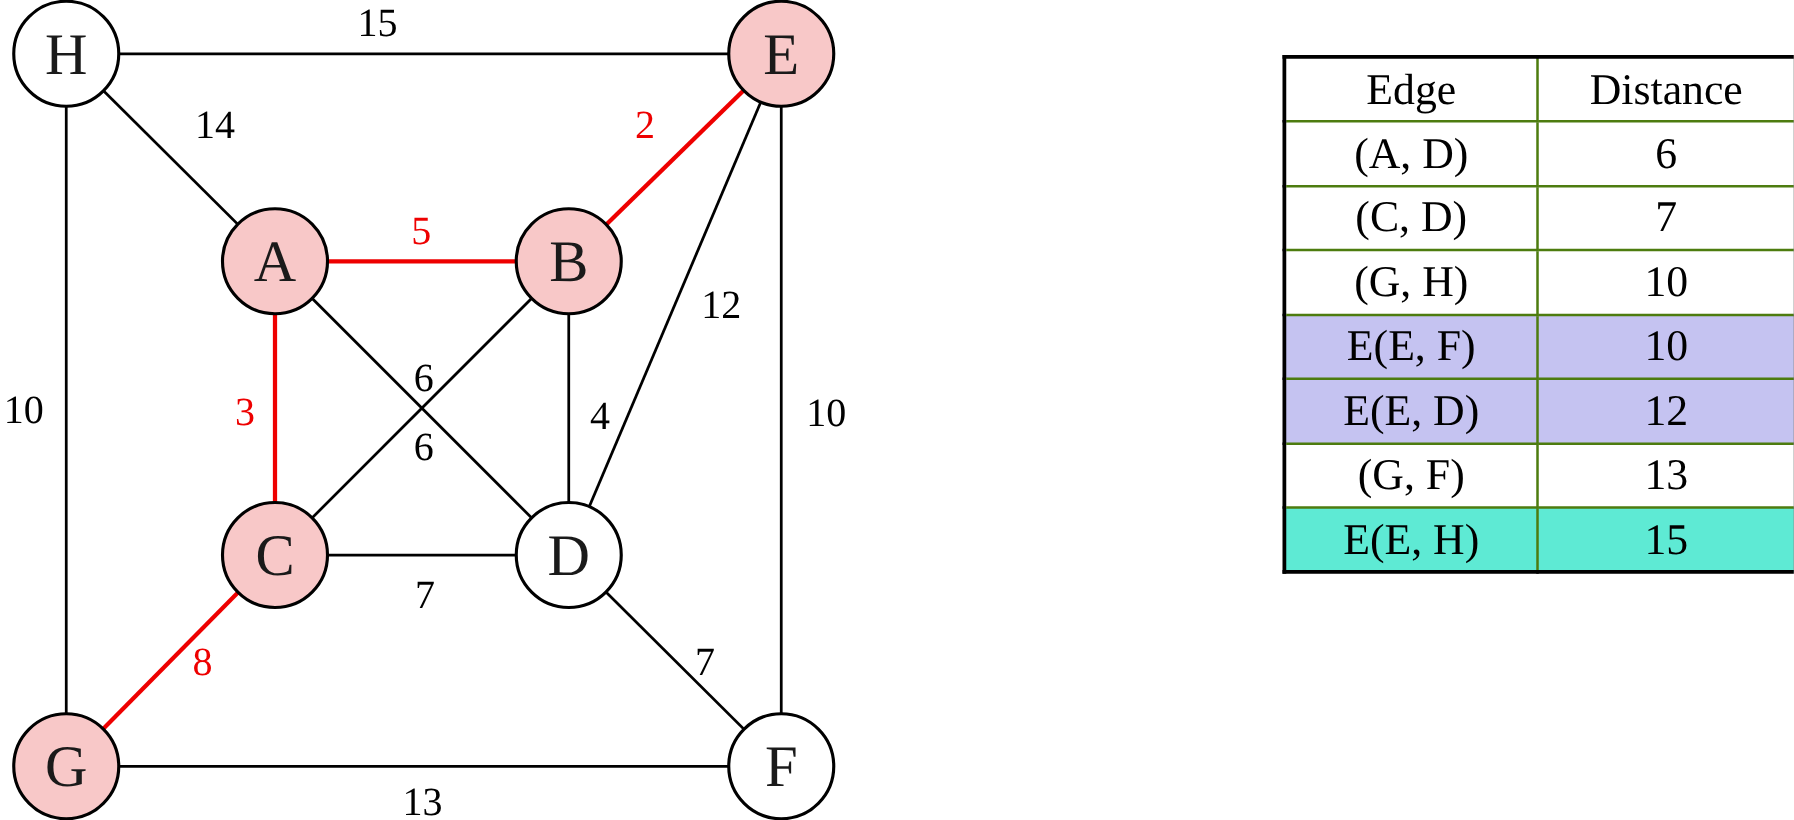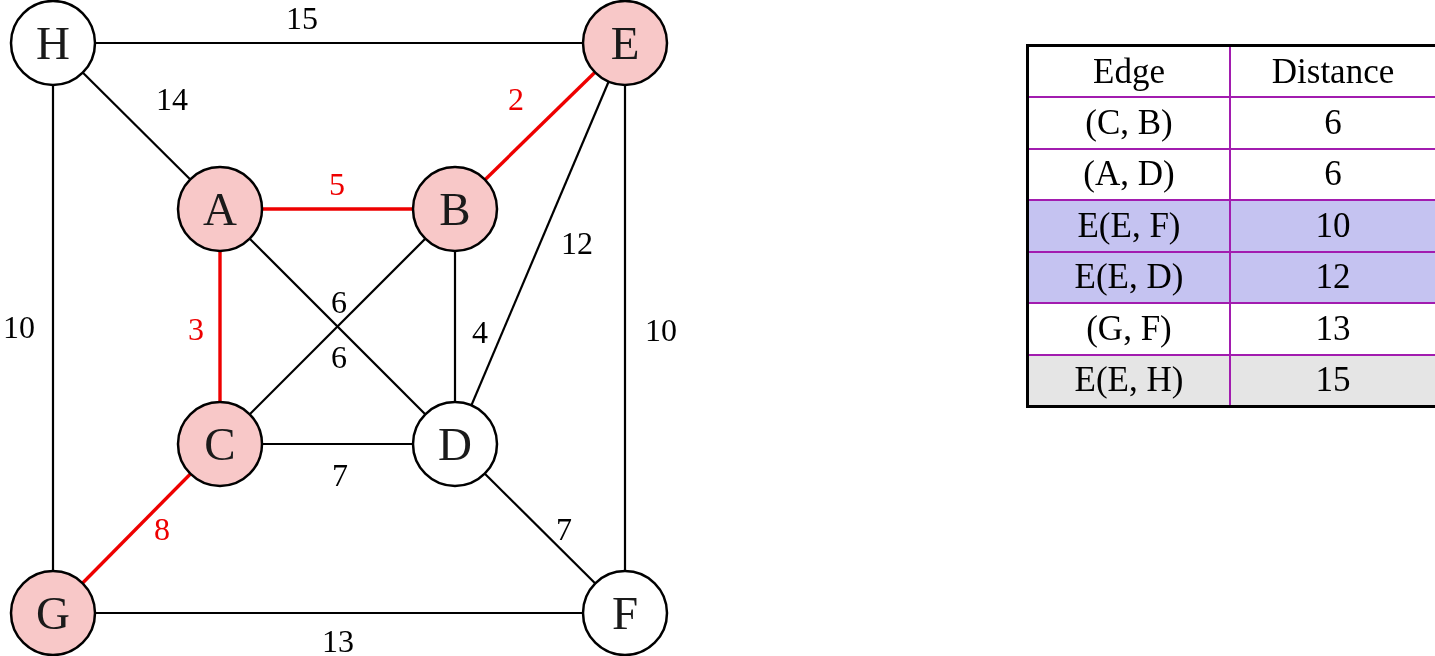"Edge" #edge-table th, #edge-table td { border: 2px solid #a21caf -> 2px solid #4d7c0f }
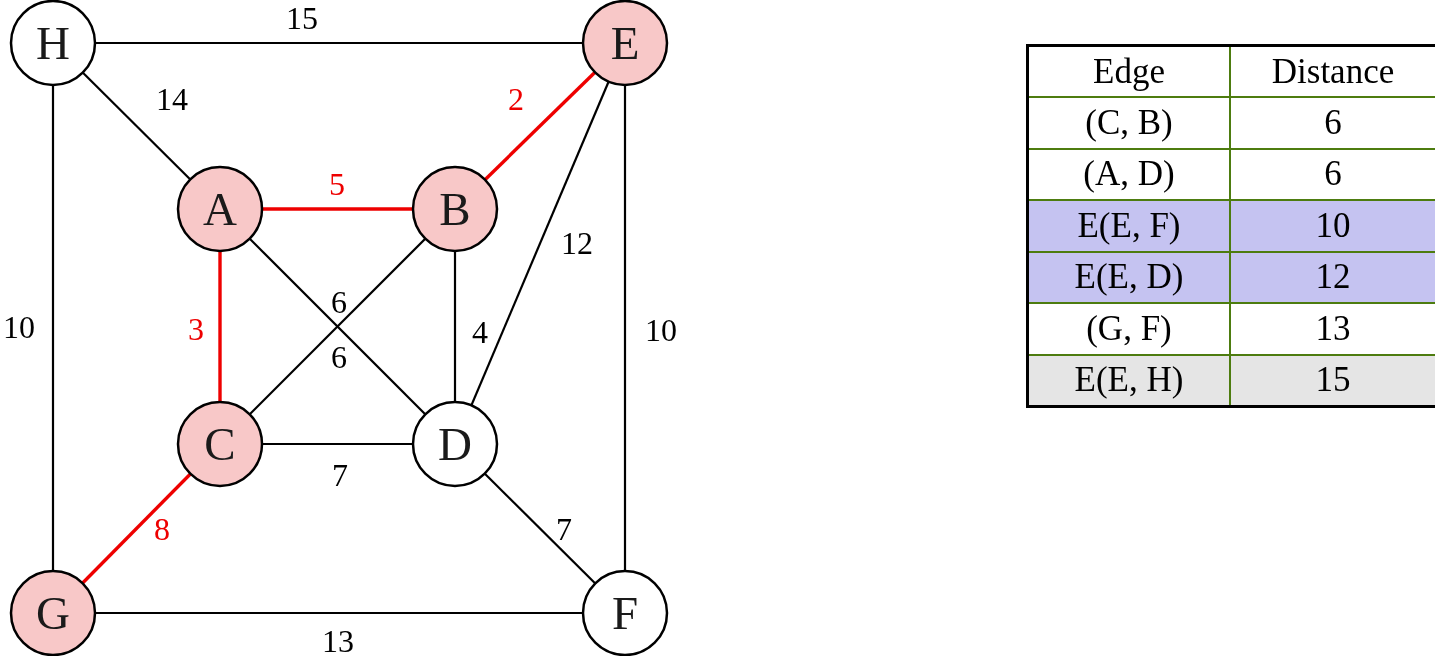"(C, B)" tr { html: <tr> <td>(C, B)</td> <td>6</td> </tr> -> none }
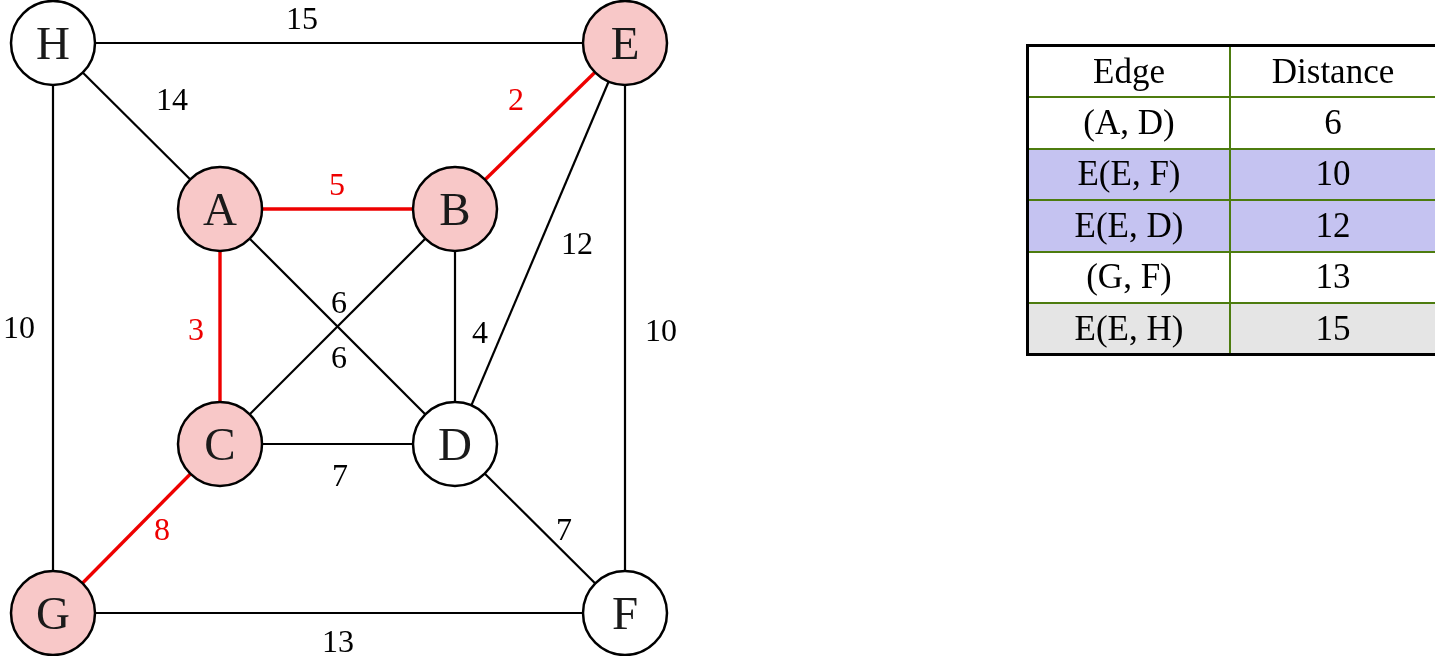"(C, D)" tr { html: none -> <tr> <td>(C, D)</td> <td>7</td> </tr> }
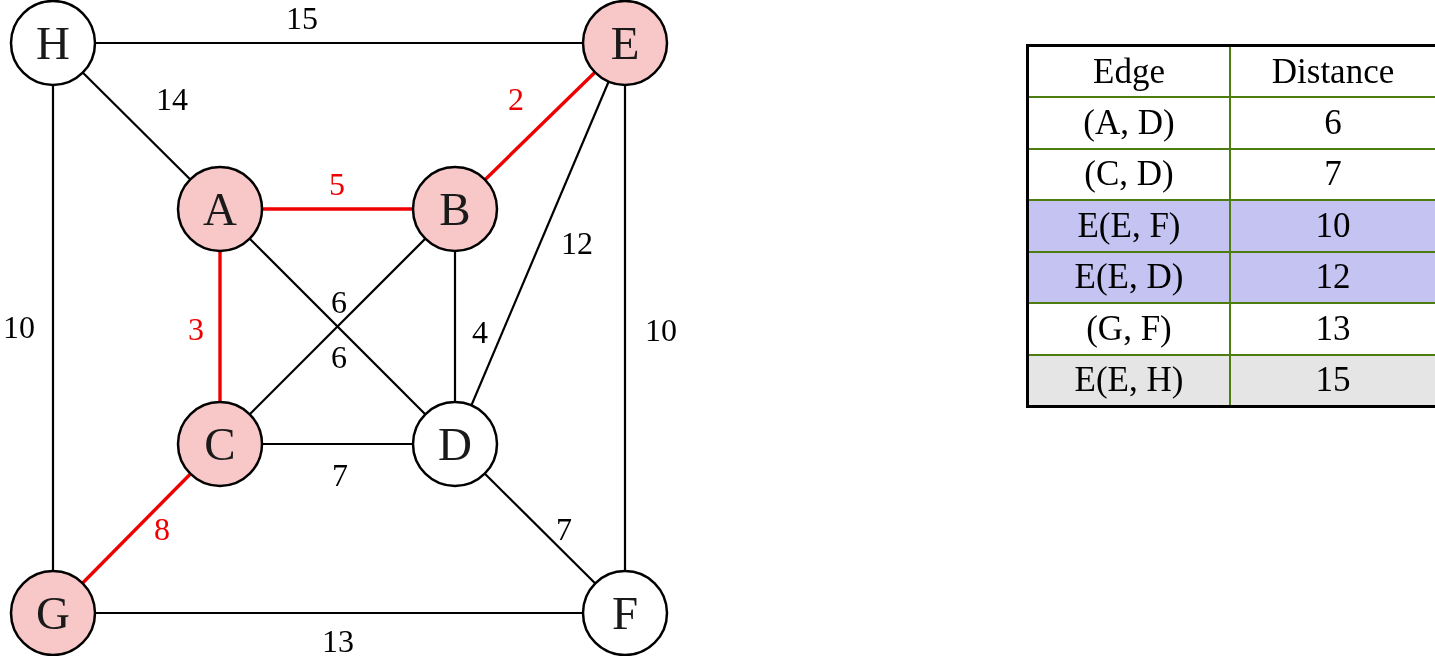"(G, H)" tr { html: none -> <tr> <td>(G, H)</td> <td>10</td> </tr> }
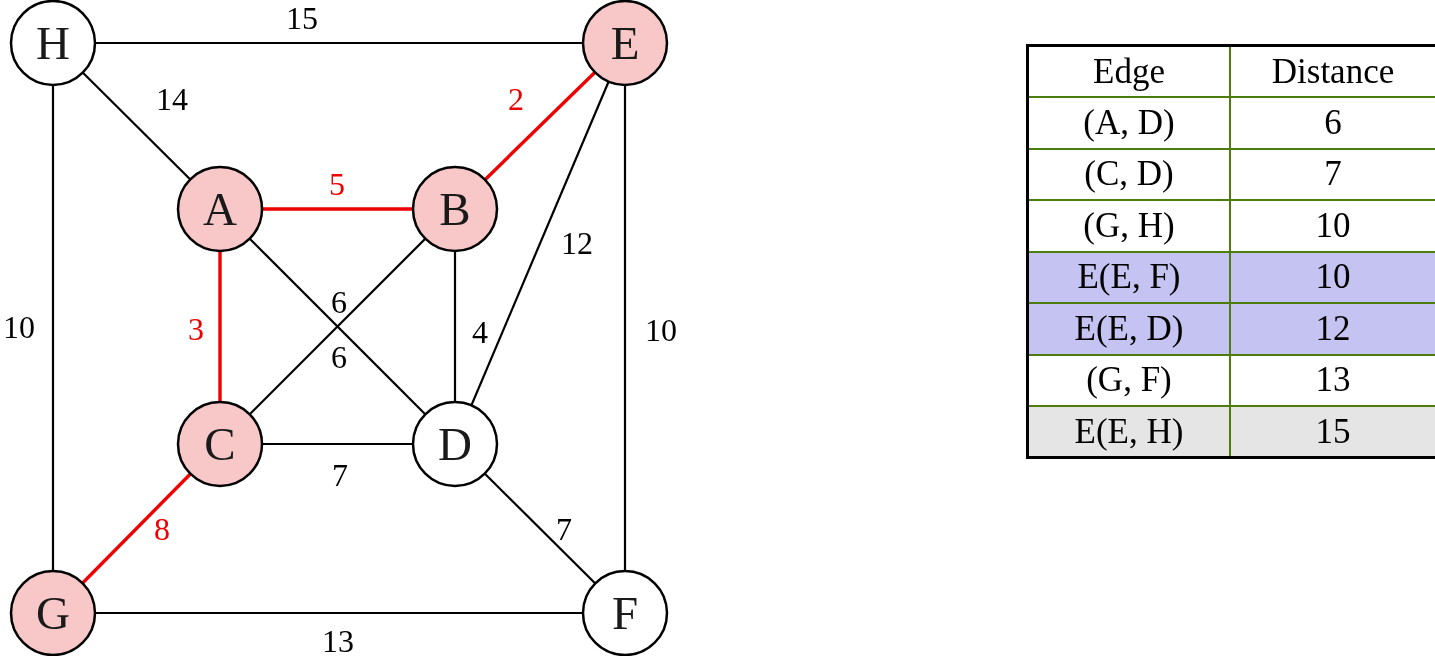"E(E, H)" tr { background: #e5e5e5 -> #5eead4 }
